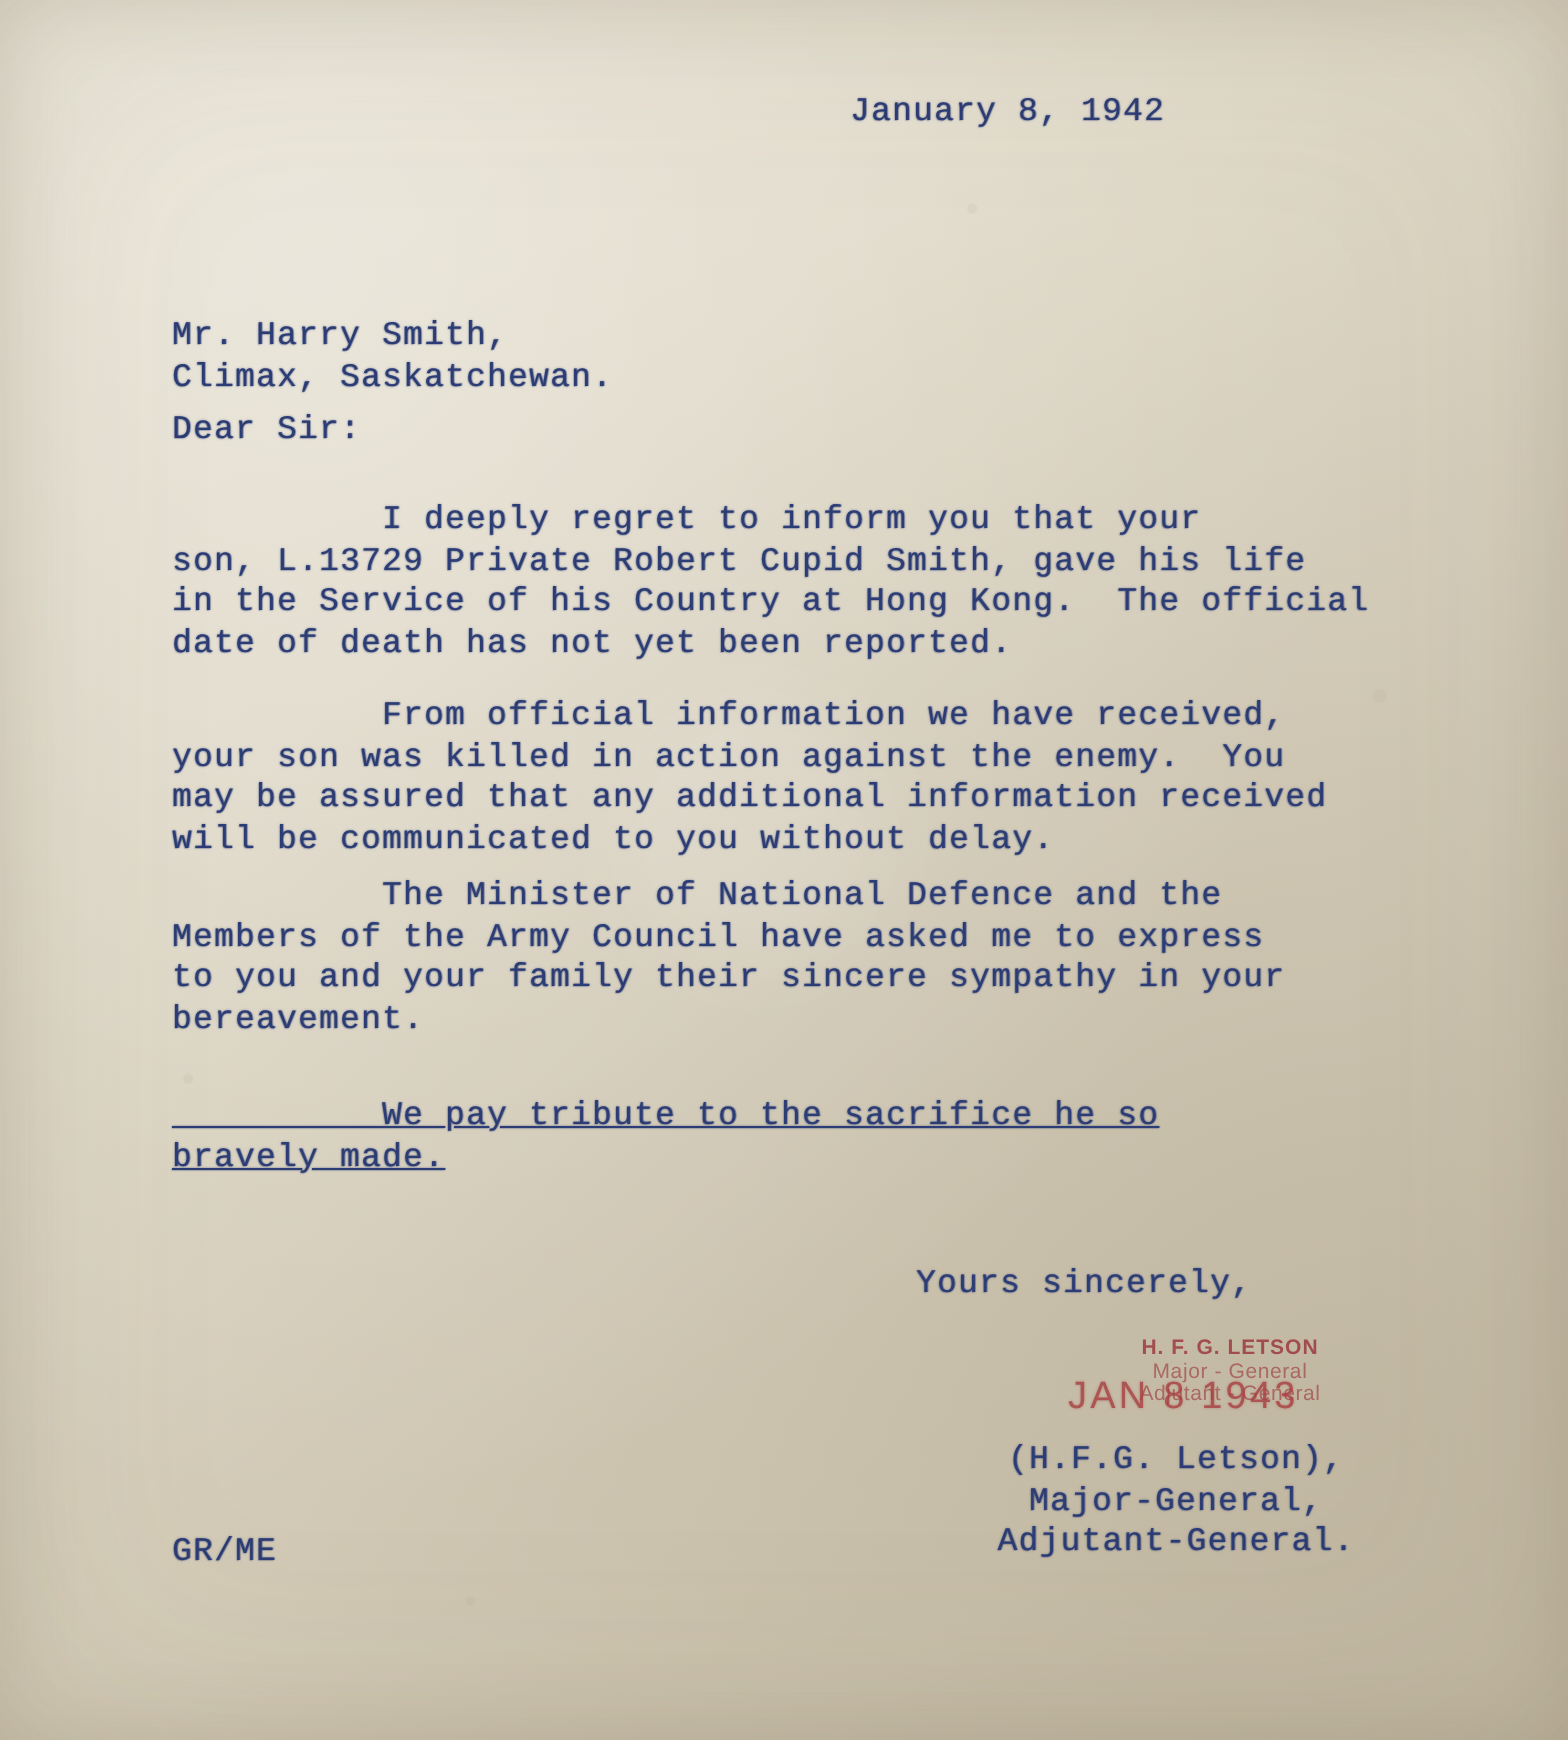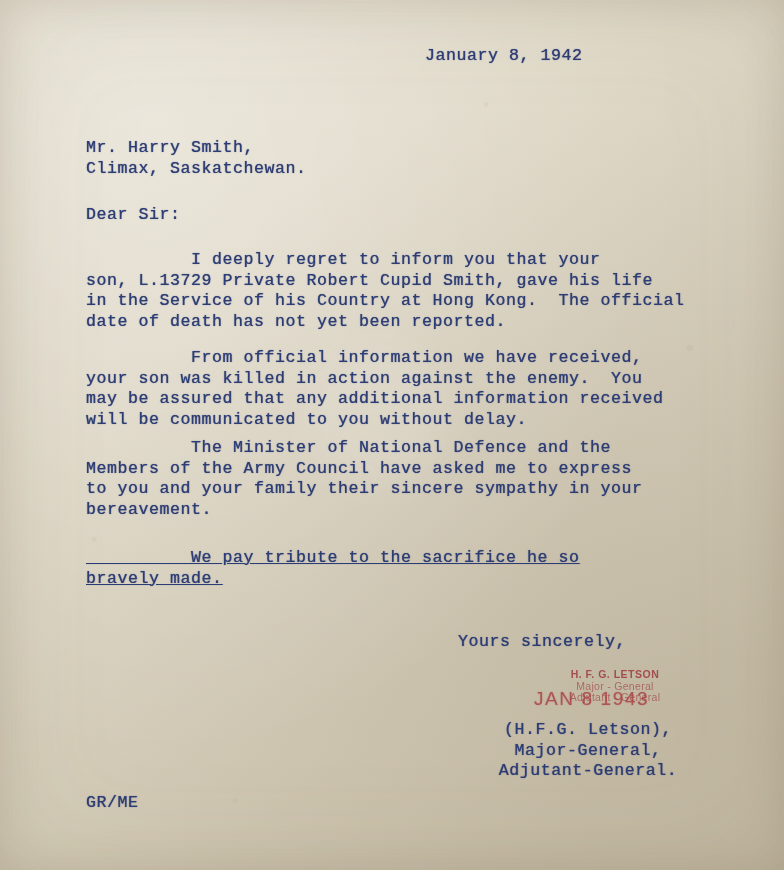"Mr. Harry Smith," #addressee { top: 138px -> 158px }
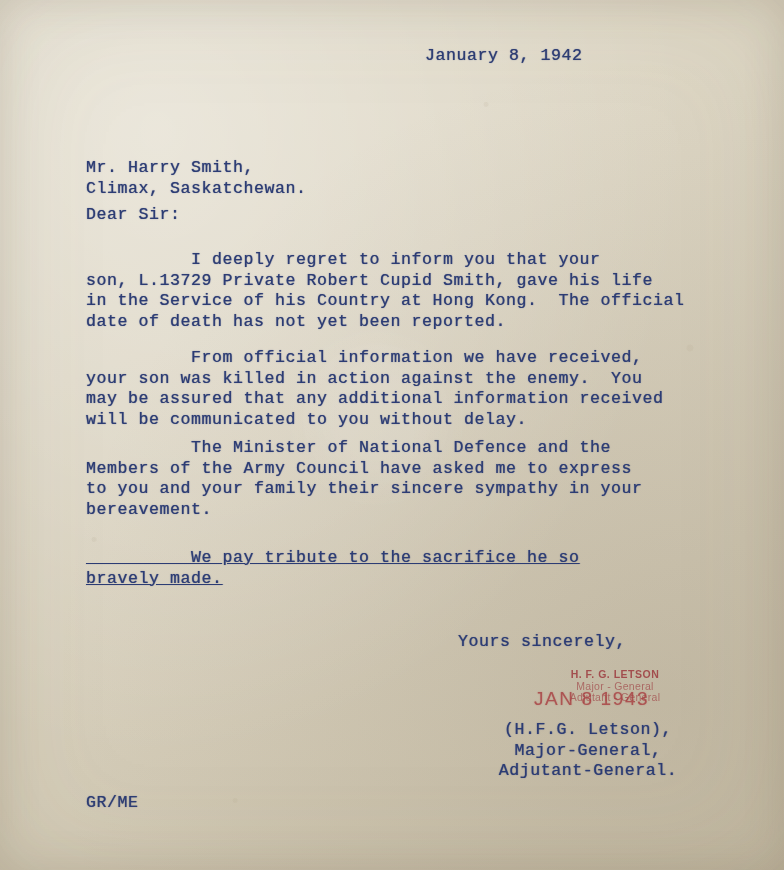"GR/ME" #gr-me { margin-top: 27px -> none }
